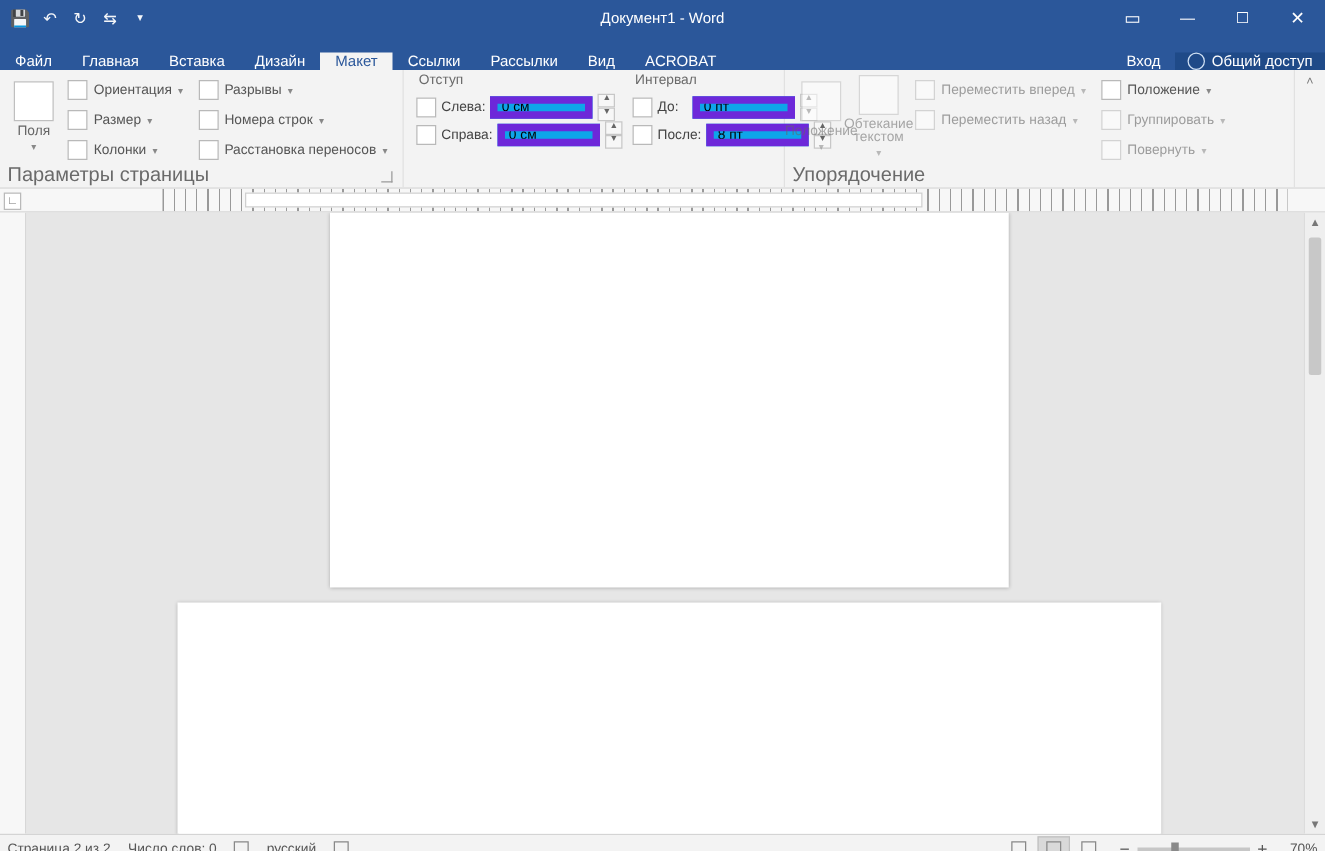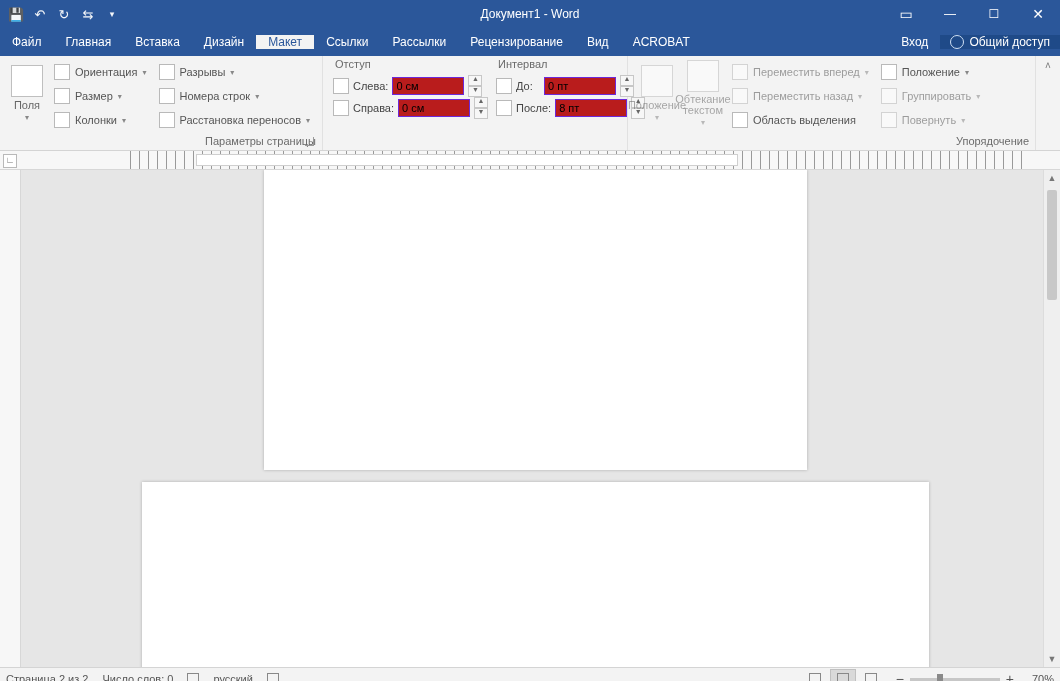"Файл" .tabbar { align-items: center -> flex-end }
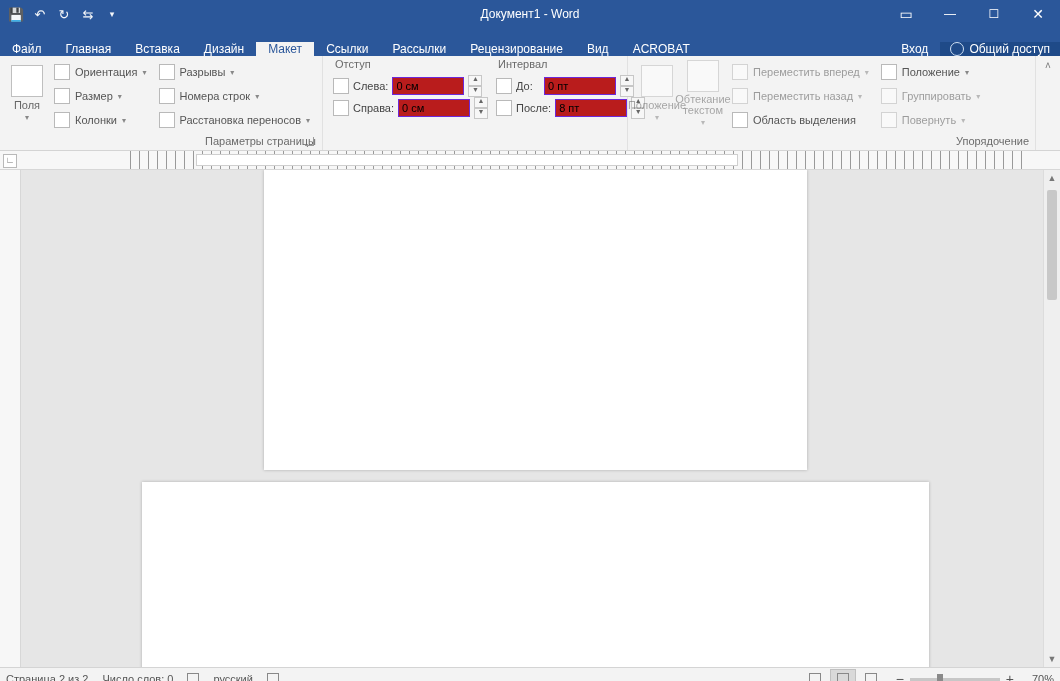"Рецензирование" div.tab { html: <div>Рецензирование</div> -> none }
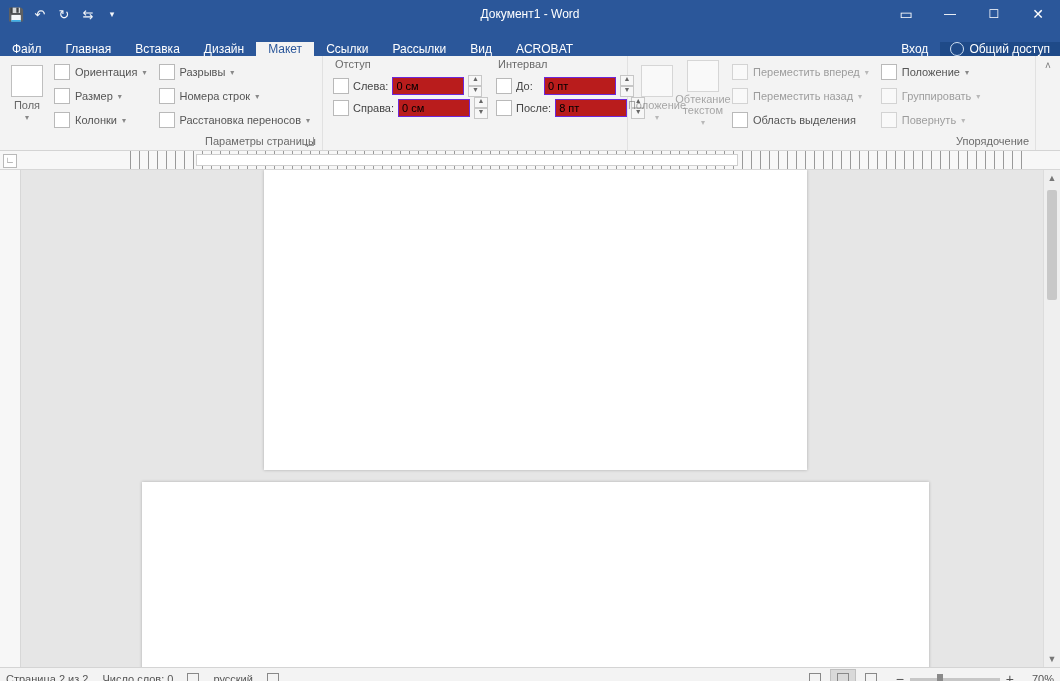"0 см" .spin input { background: #b91c1c -> #0ea5e9; border: 1px solid #6d28d9 -> 6px solid #6d28d9; width: 72px -> 82px }
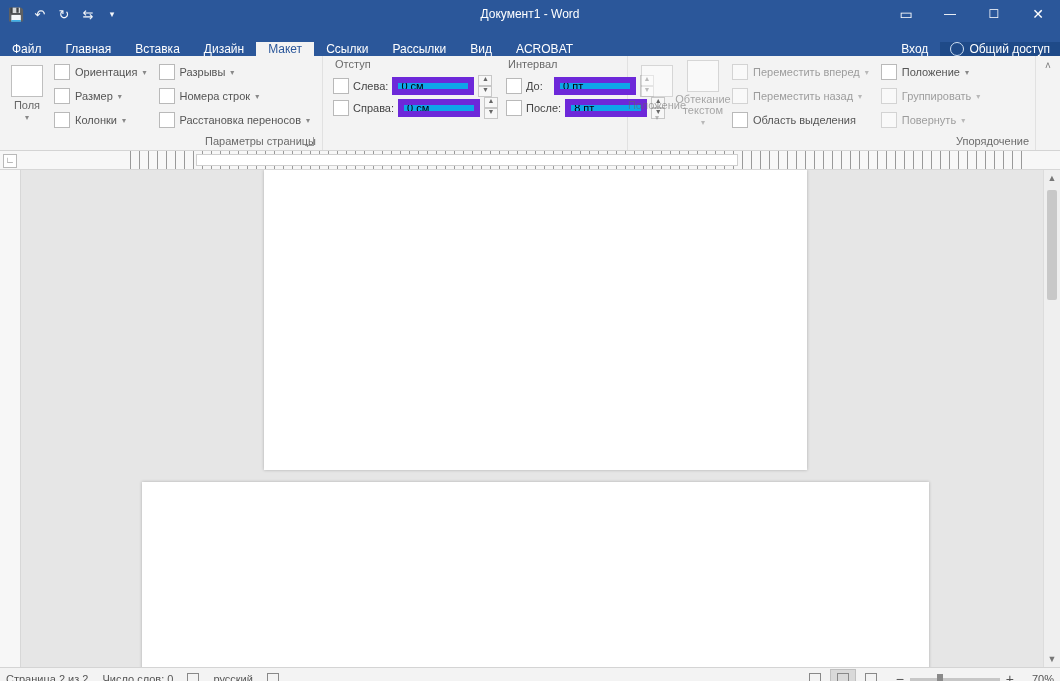"Область выделения" div.btn { html: <div> <span></span> <span>Область выделения</span> </div> -> none }
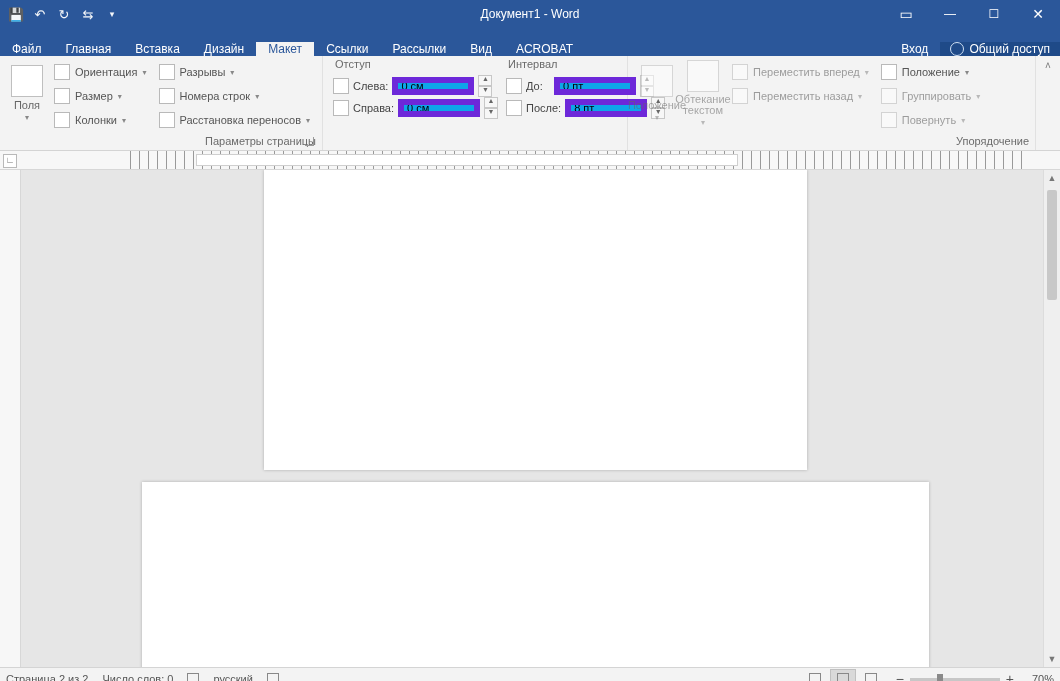"Параметры страницы" .grp-label { font-size: 11px -> 16px; text-align: right -> left }
